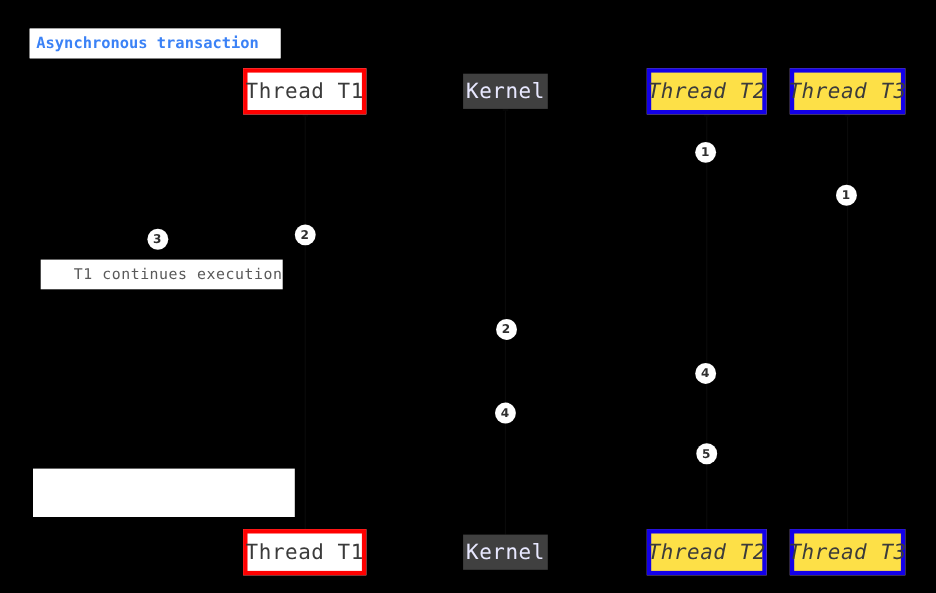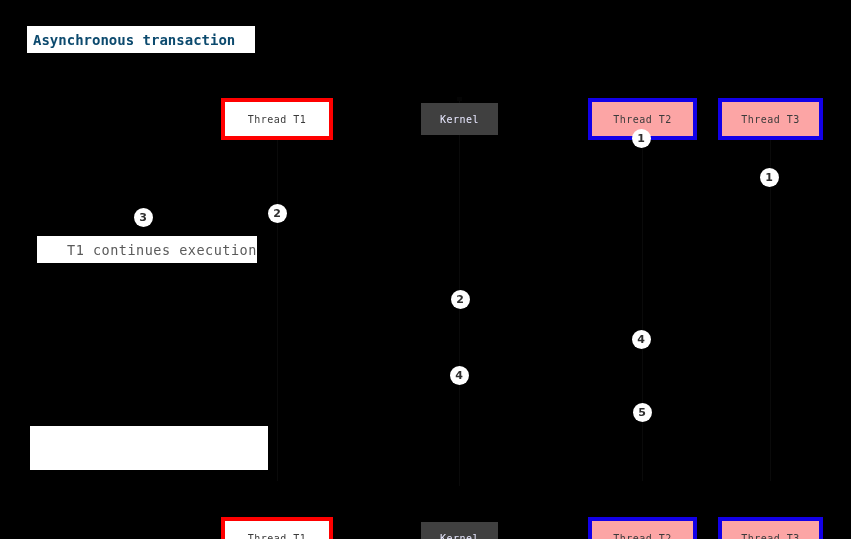"Asynchronous transaction" .title-box { color: #0c4a6e -> #3b82f6 }
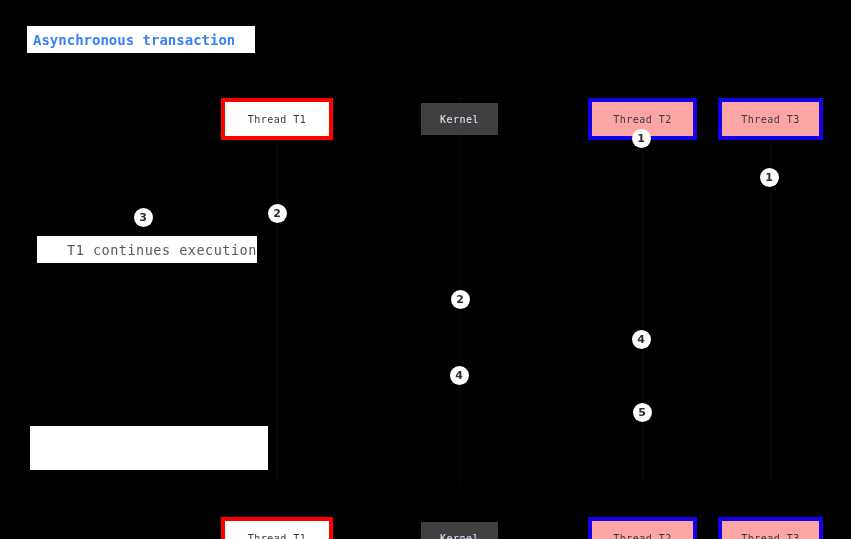"Thread T1" .participant { font-size: 10px -> 19px; margin-top: 36px -> none }
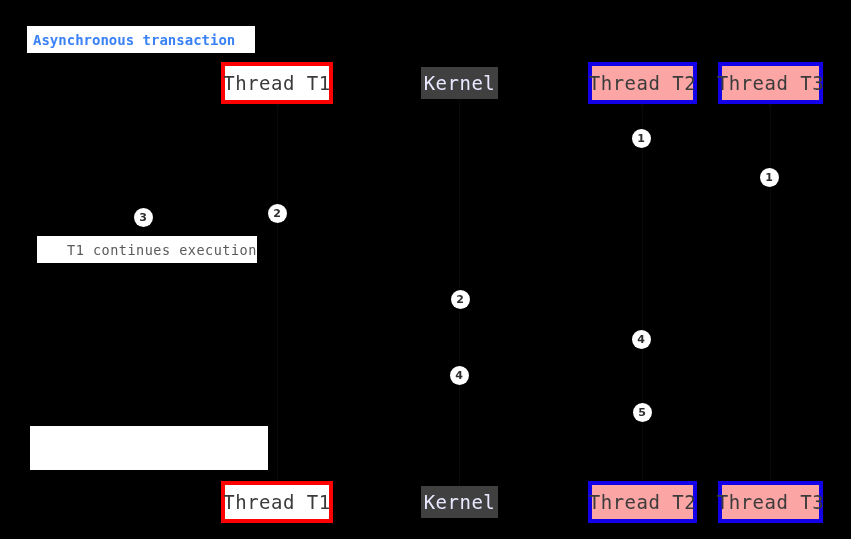"Thread T2" .participant.blue-outline { background: #fca5a5 -> #fde047; font-style: none -> italic }
